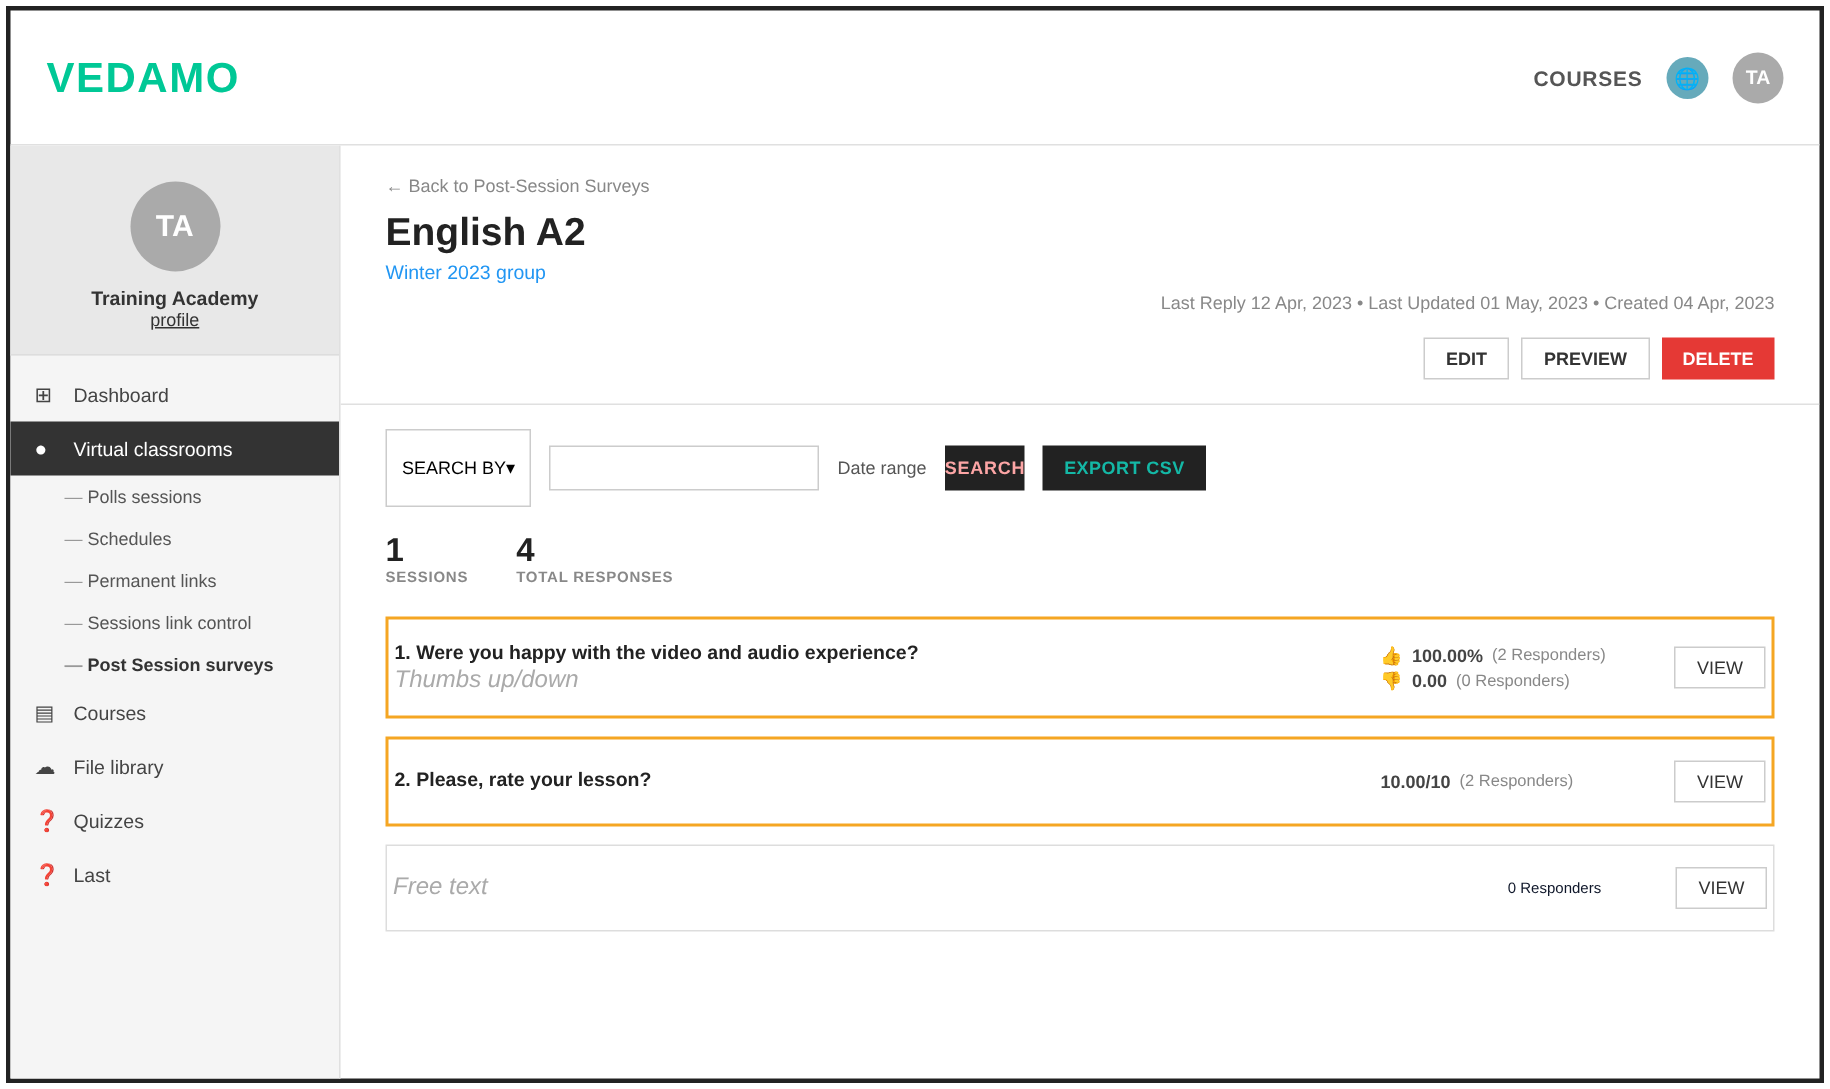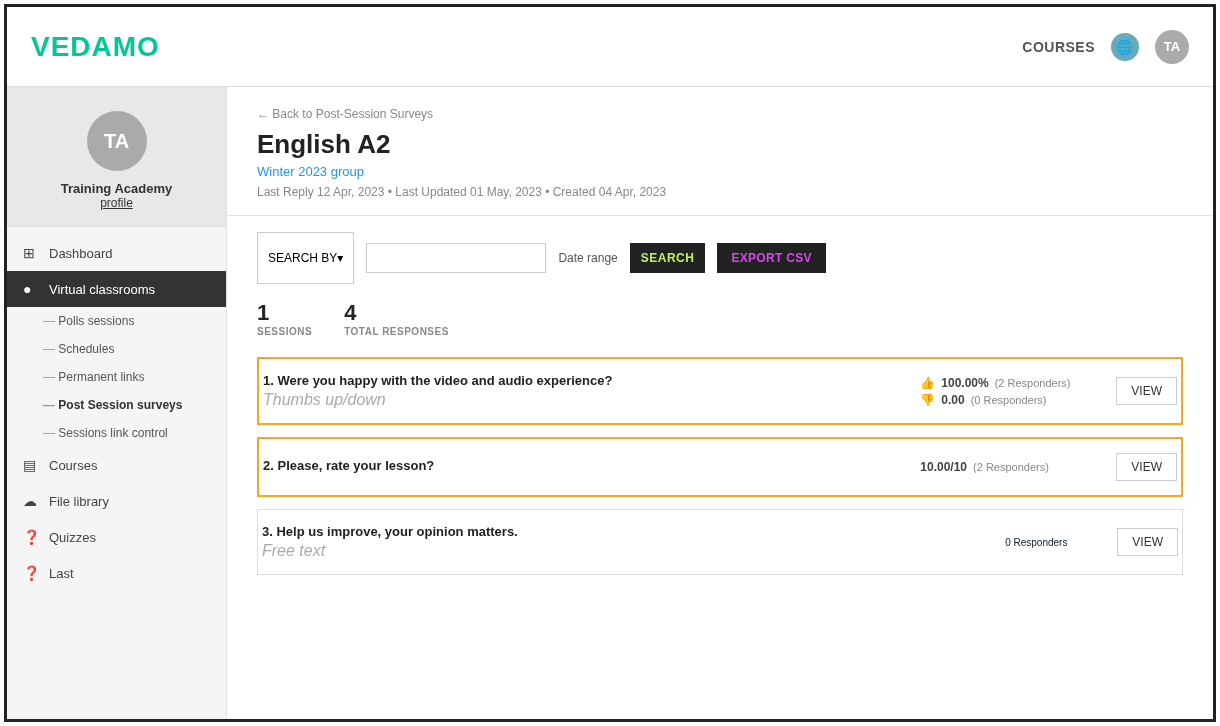"VEDAMO" .header { height: 80px -> 90px }
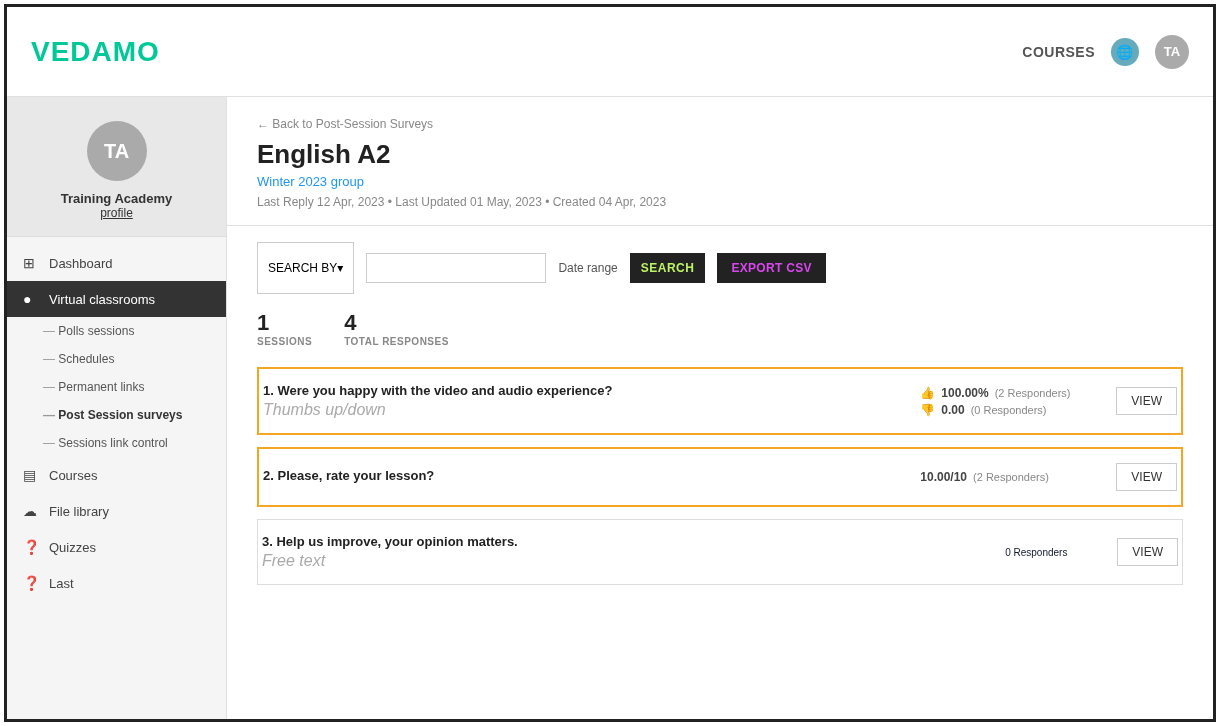"Last Reply 12 Apr, 2023" .meta-info { text-align: none -> right }
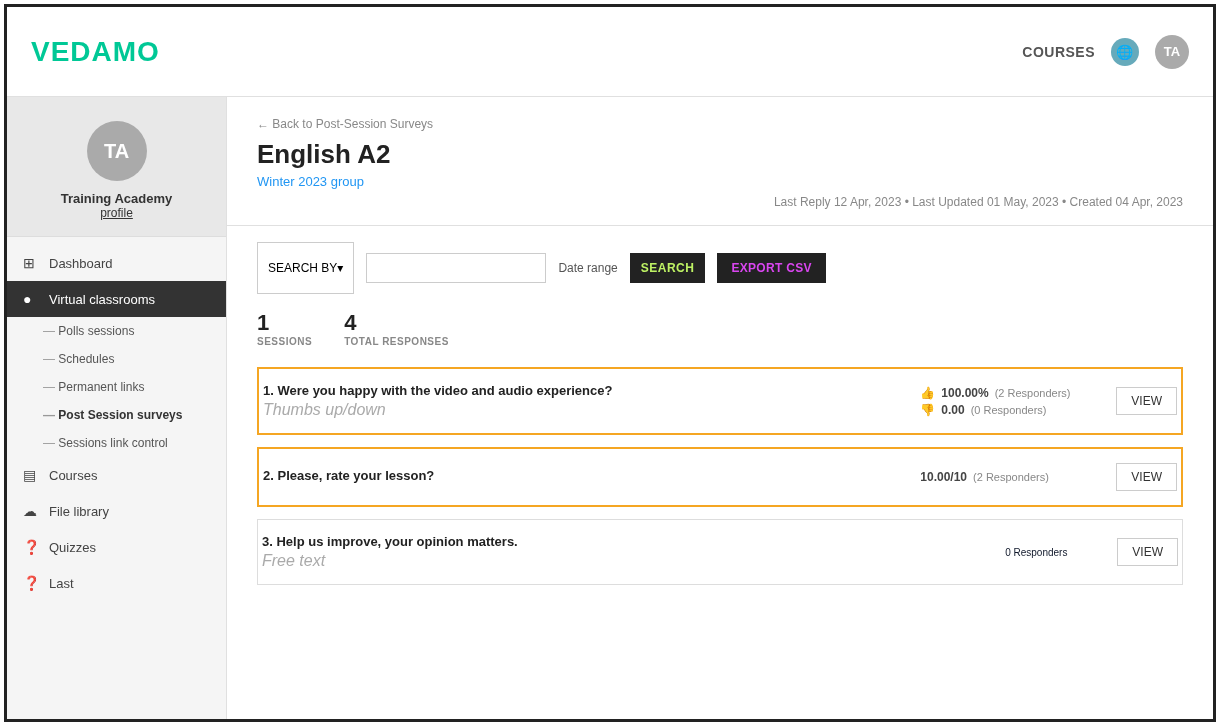"EDIT" div.header-actions { html: none -> <div> <button>EDIT</button> <button>PREVIEW</button> <button>DELETE</button> </div> }
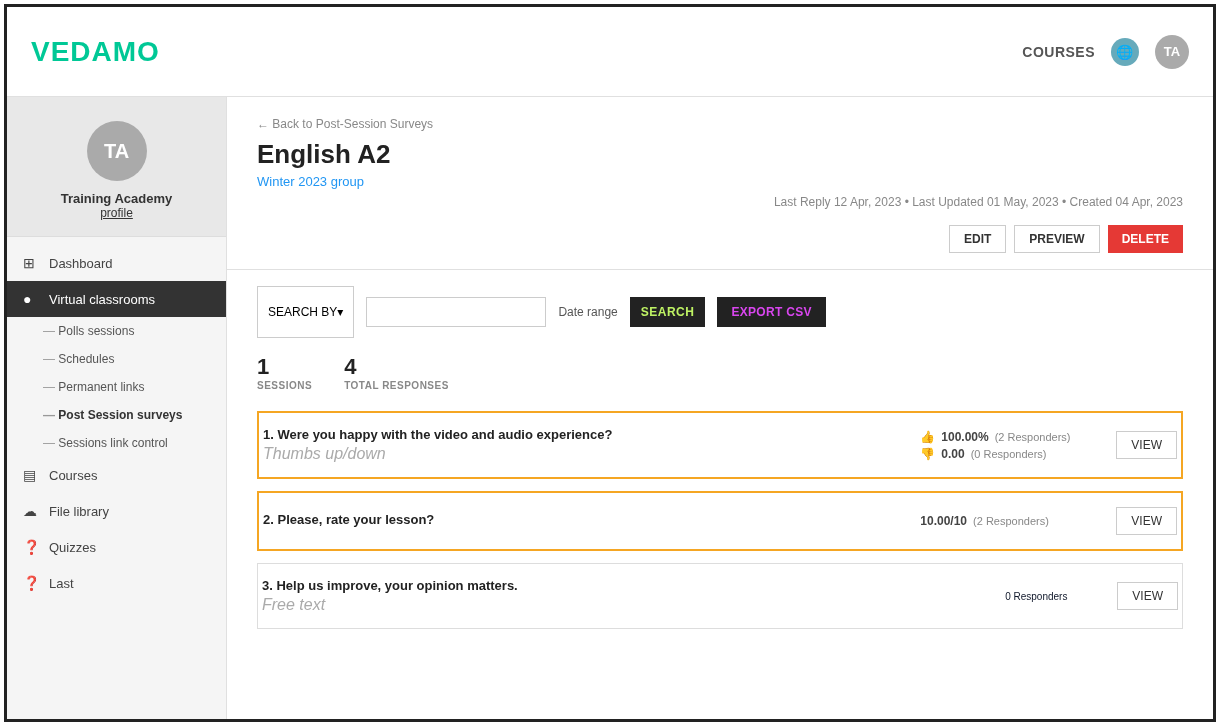"SEARCH" .search-btn { color: #bef264 -> #fca5a5; padding: 8px 11px -> 8px 0 }
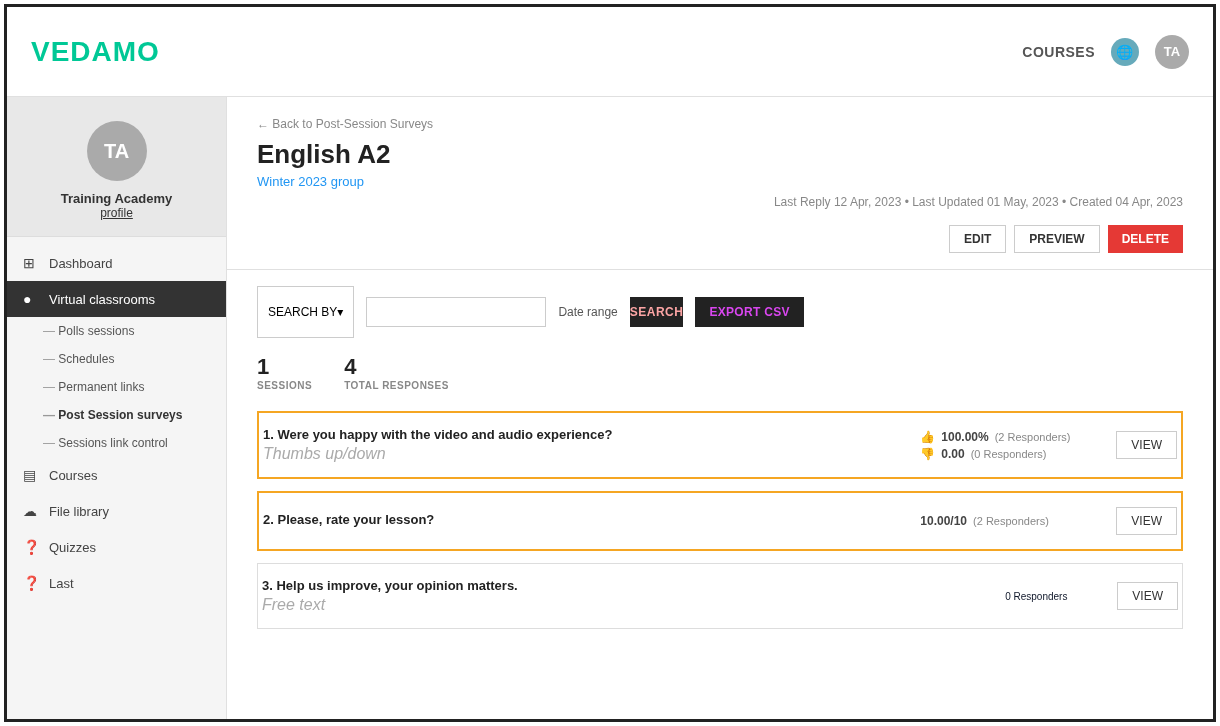"EXPORT CSV" .export-btn { color: #d946ef -> #14b8a6 }
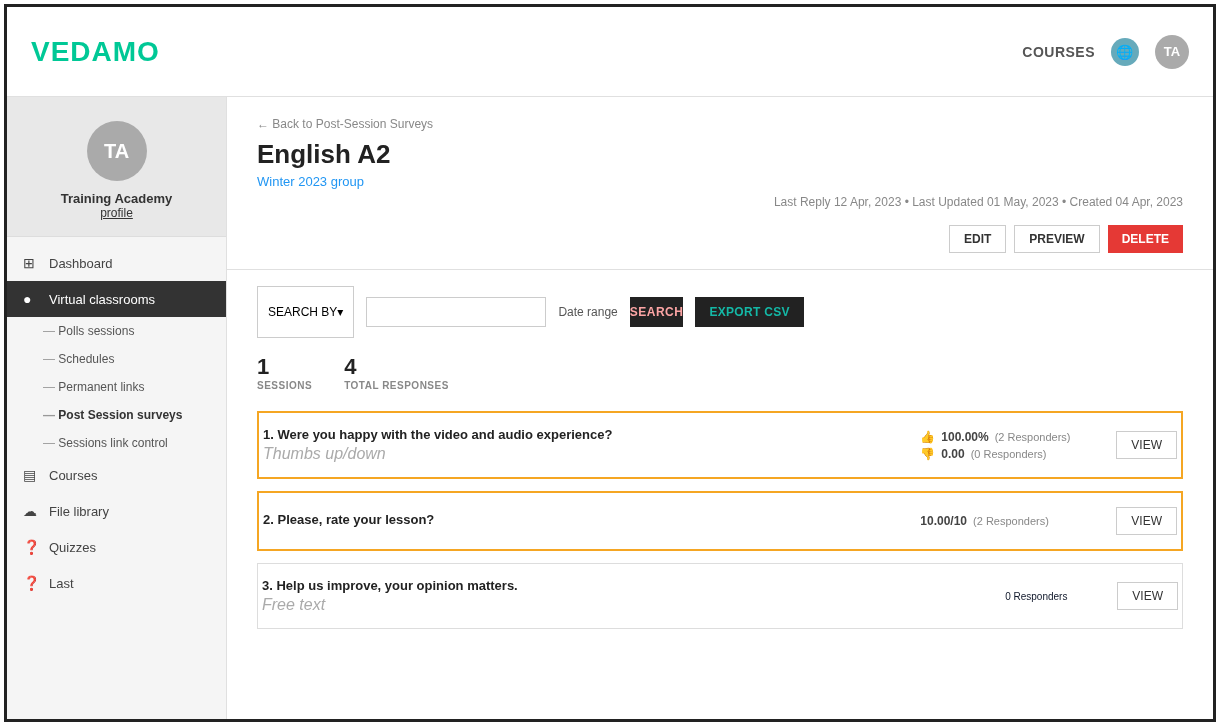"Post Session surveys" div.sub-nav-item { order: before "Sessions link control" -> after "Sessions link control" }
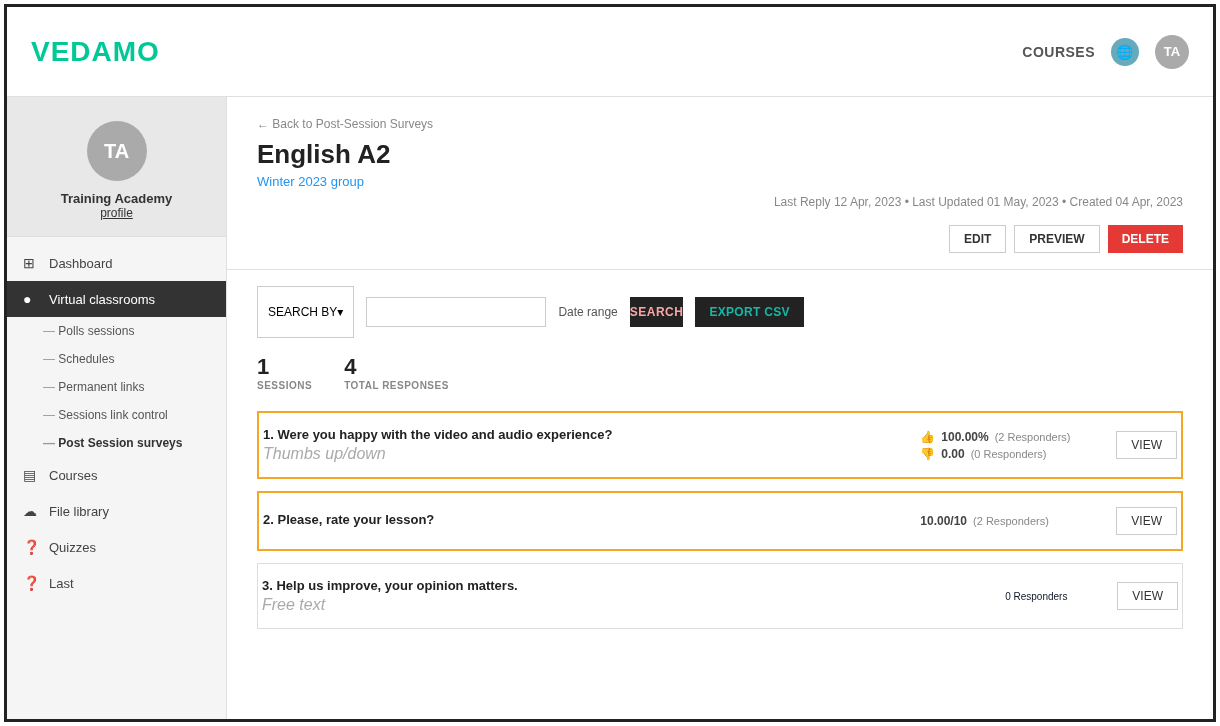"3. Help us improve, your" div.survey-question { html: <div> <span>3.</span> <span>Help us improve, your opinion matters.</span> </div> -> none }
